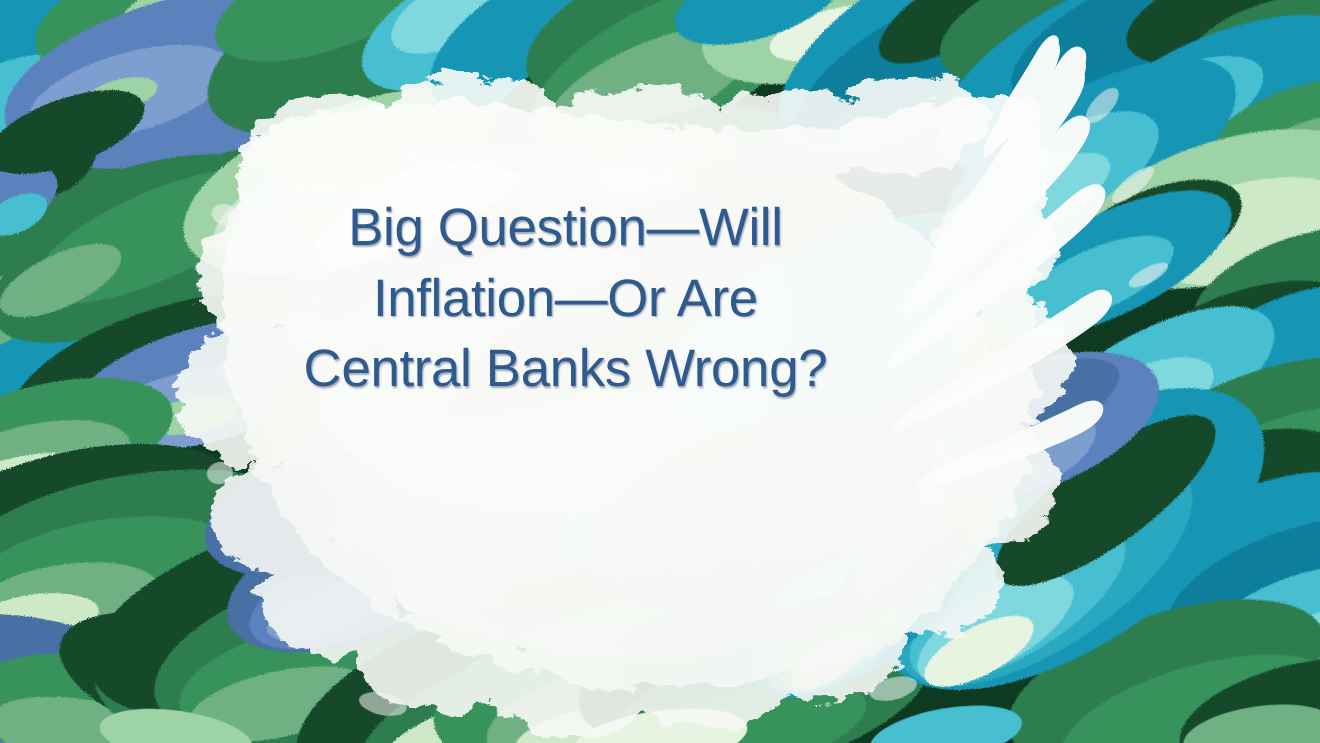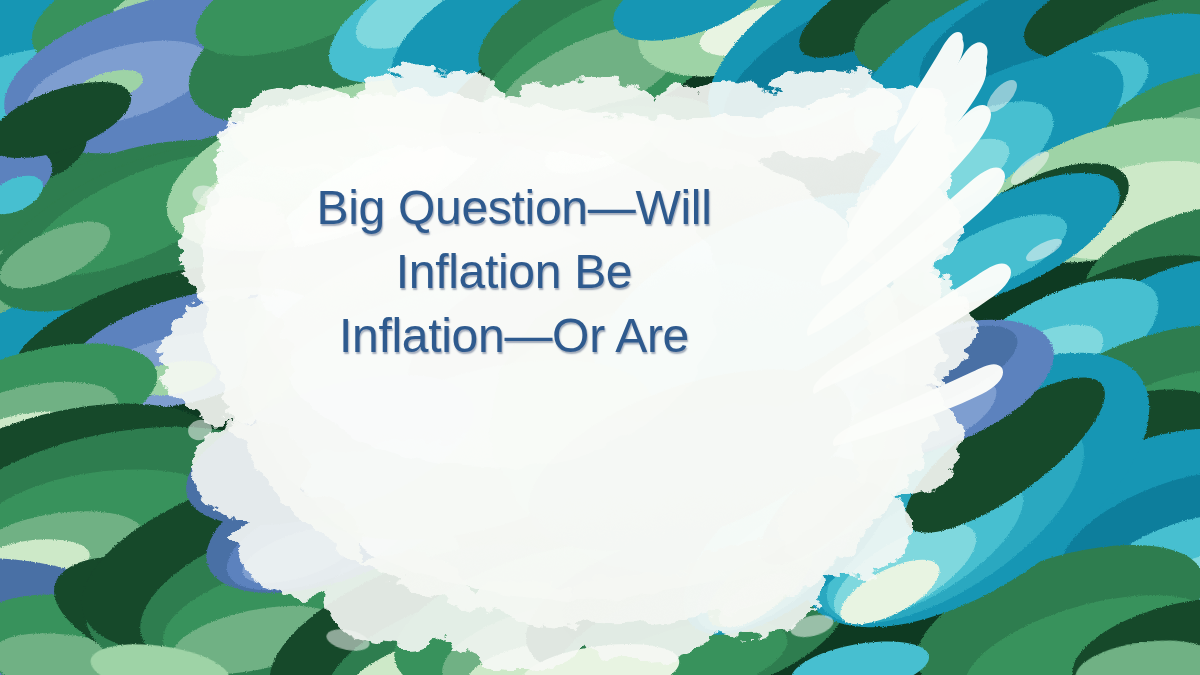"Inflation Be" span.title-line { html: <span>Inflation Be</span> -> none }
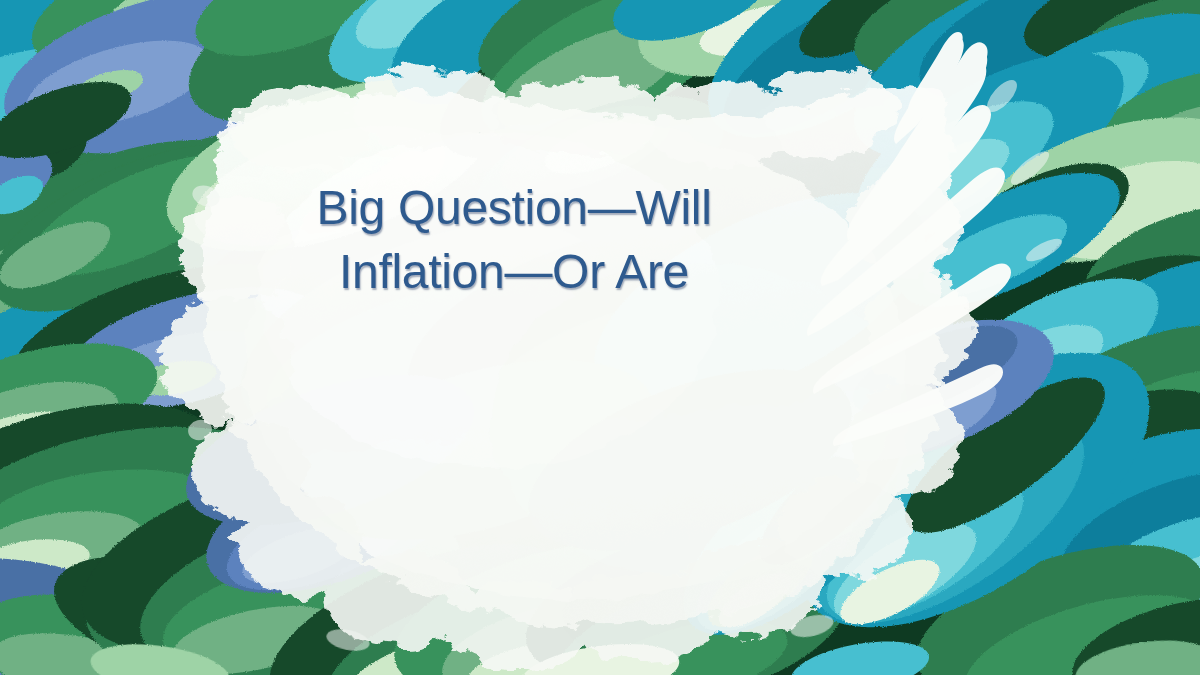"Central Banks Wrong?" span.title-line { html: none -> <span>Central Banks Wrong?</span> }
